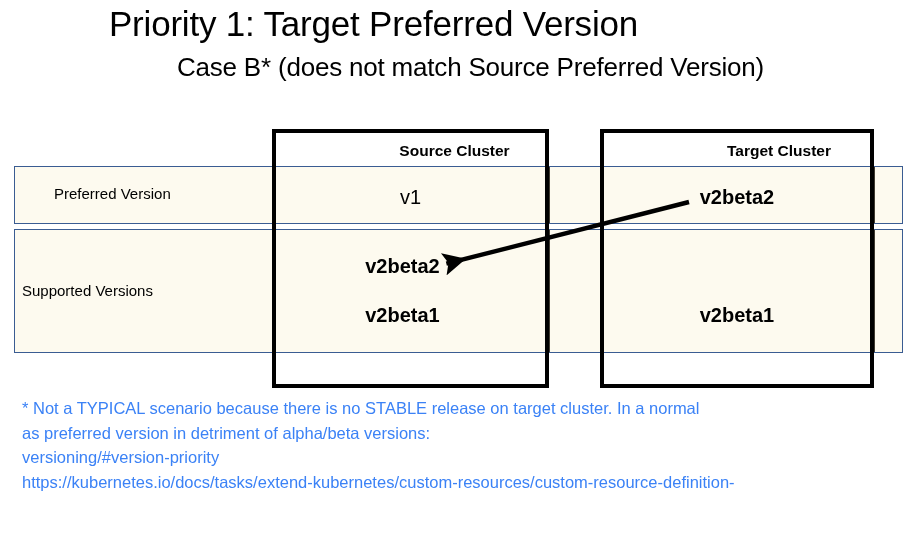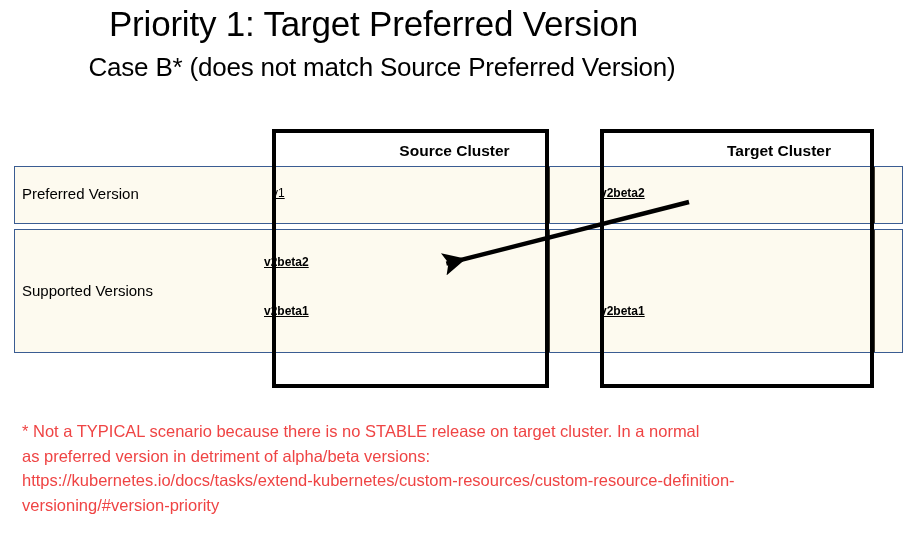"Case B* (does not match" #subtitle { text-align: center -> right }
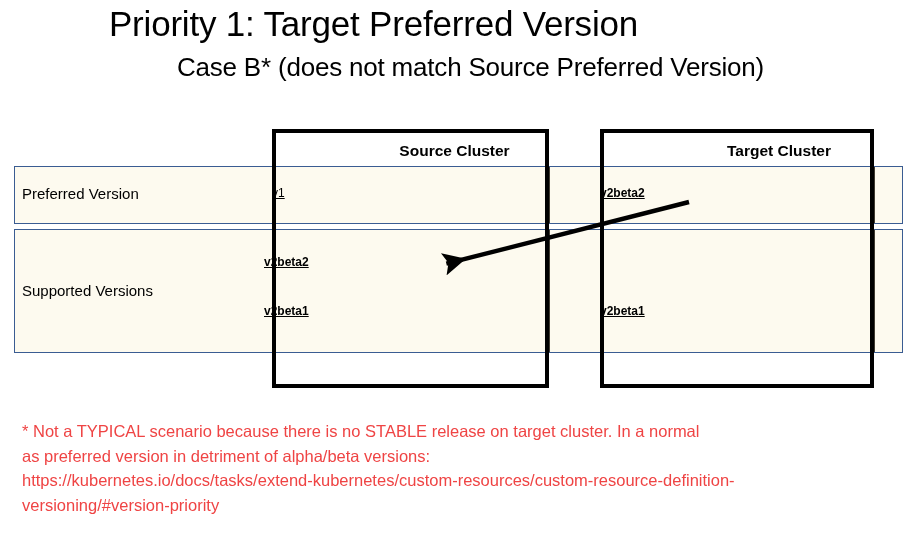"Preferred Version" #row-label-preferred { margin-left: none -> 32px }
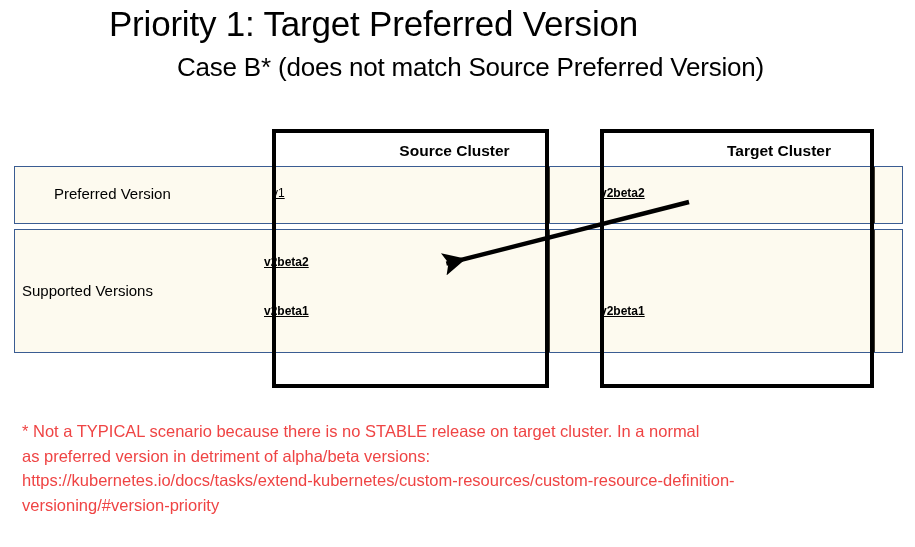"v1" .version-cell { font-size: 12px -> 20px; text-align: left -> center; text-decoration: underline -> none }
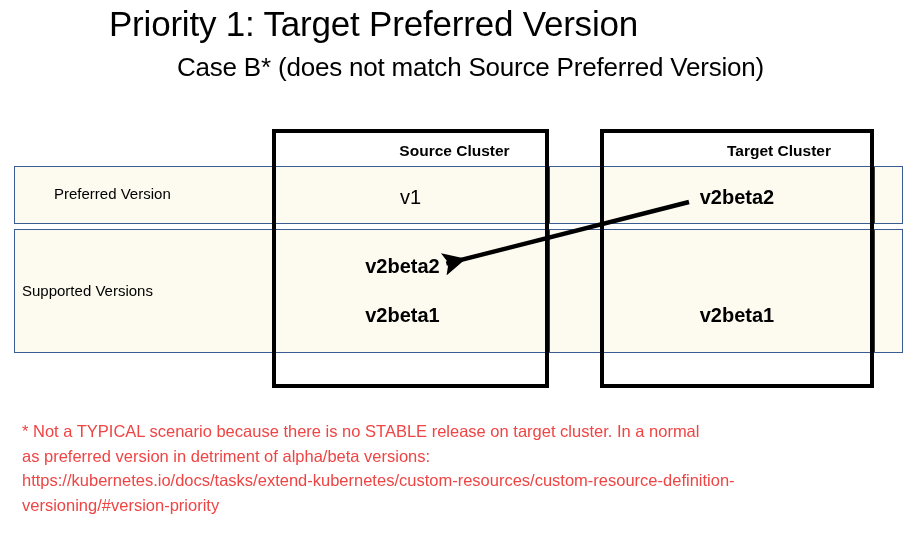"* Not a TYPICAL scenario" #footnote { color: #ef4444 -> #3b82f6; top: 419px -> 396px }
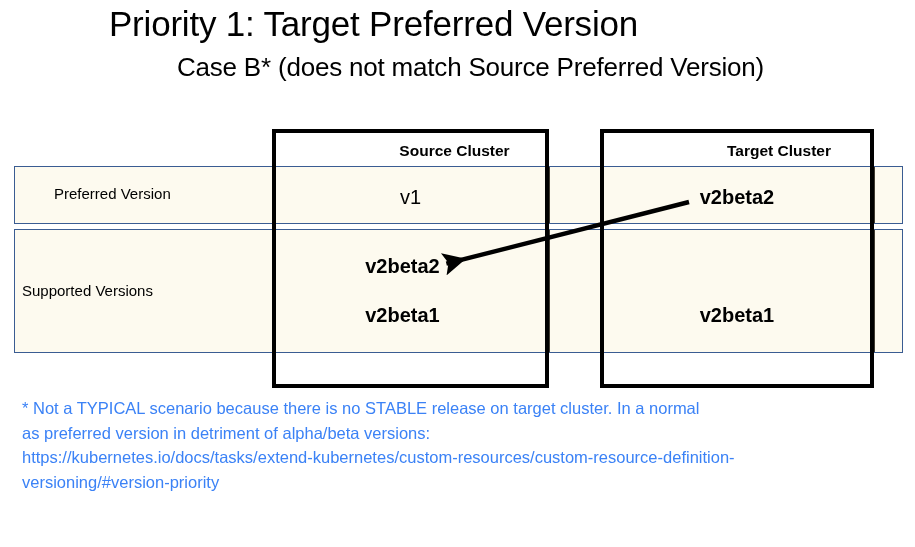"https://kubernetes.io/docs/tasks/extend-" span.fn-url { order: before "versioning/#version-priority" -> after "versioning/#version-priority" }
